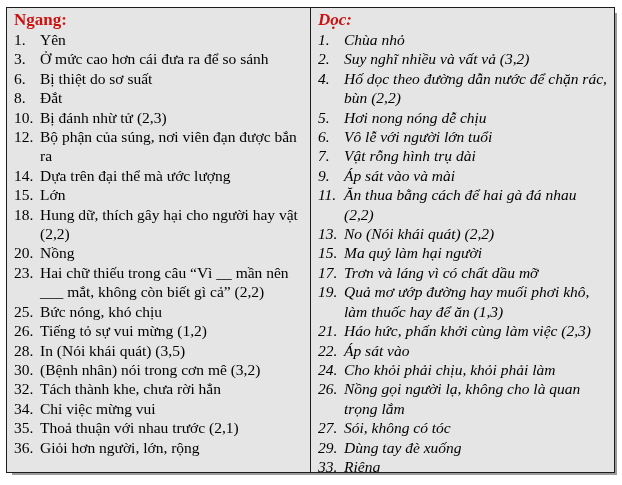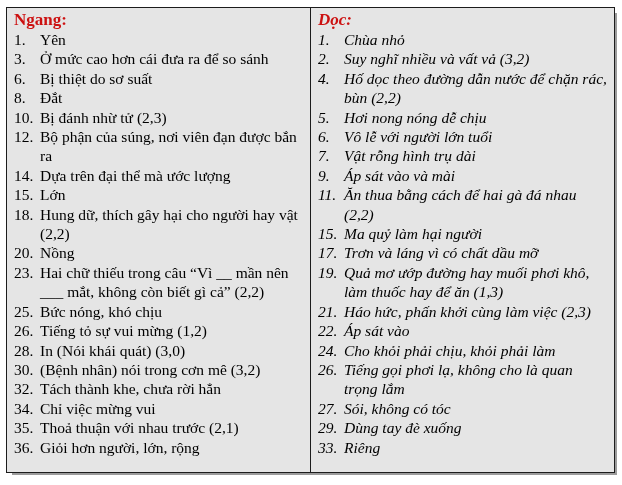"13." li.clue { html: none -> <li> <span>13.</span> <span>No (Nói khái quát) (2,2)</span> </li> }
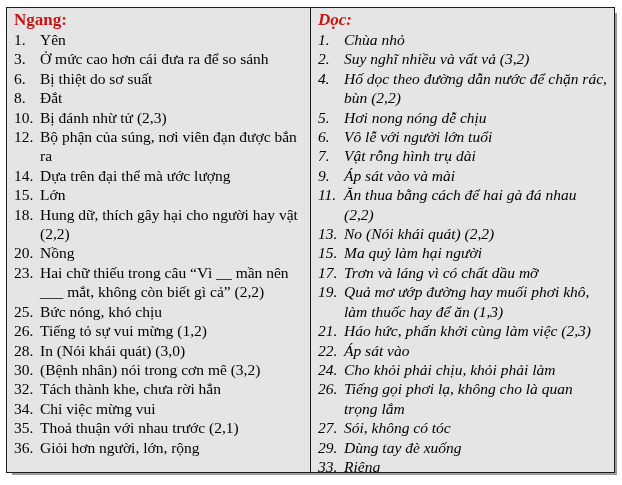"In (Nói khái quát) (3,0)" span.txt { text: 3,0 -> 3,5 }
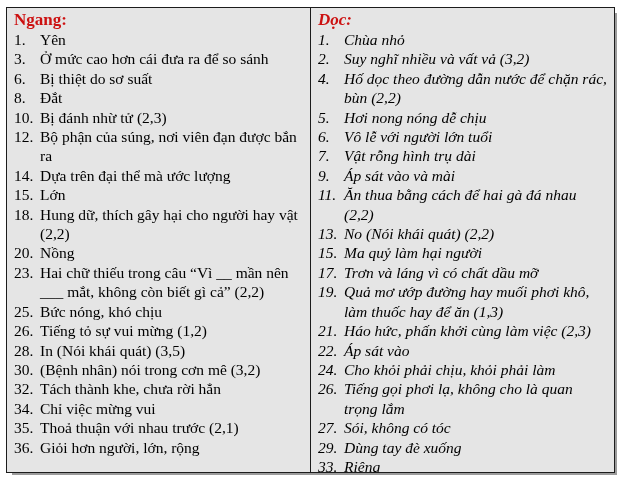"Tiếng gọi phơi lạ, không" span.txt { text: Tiếng gọi phơi -> Nồng gọi người }
